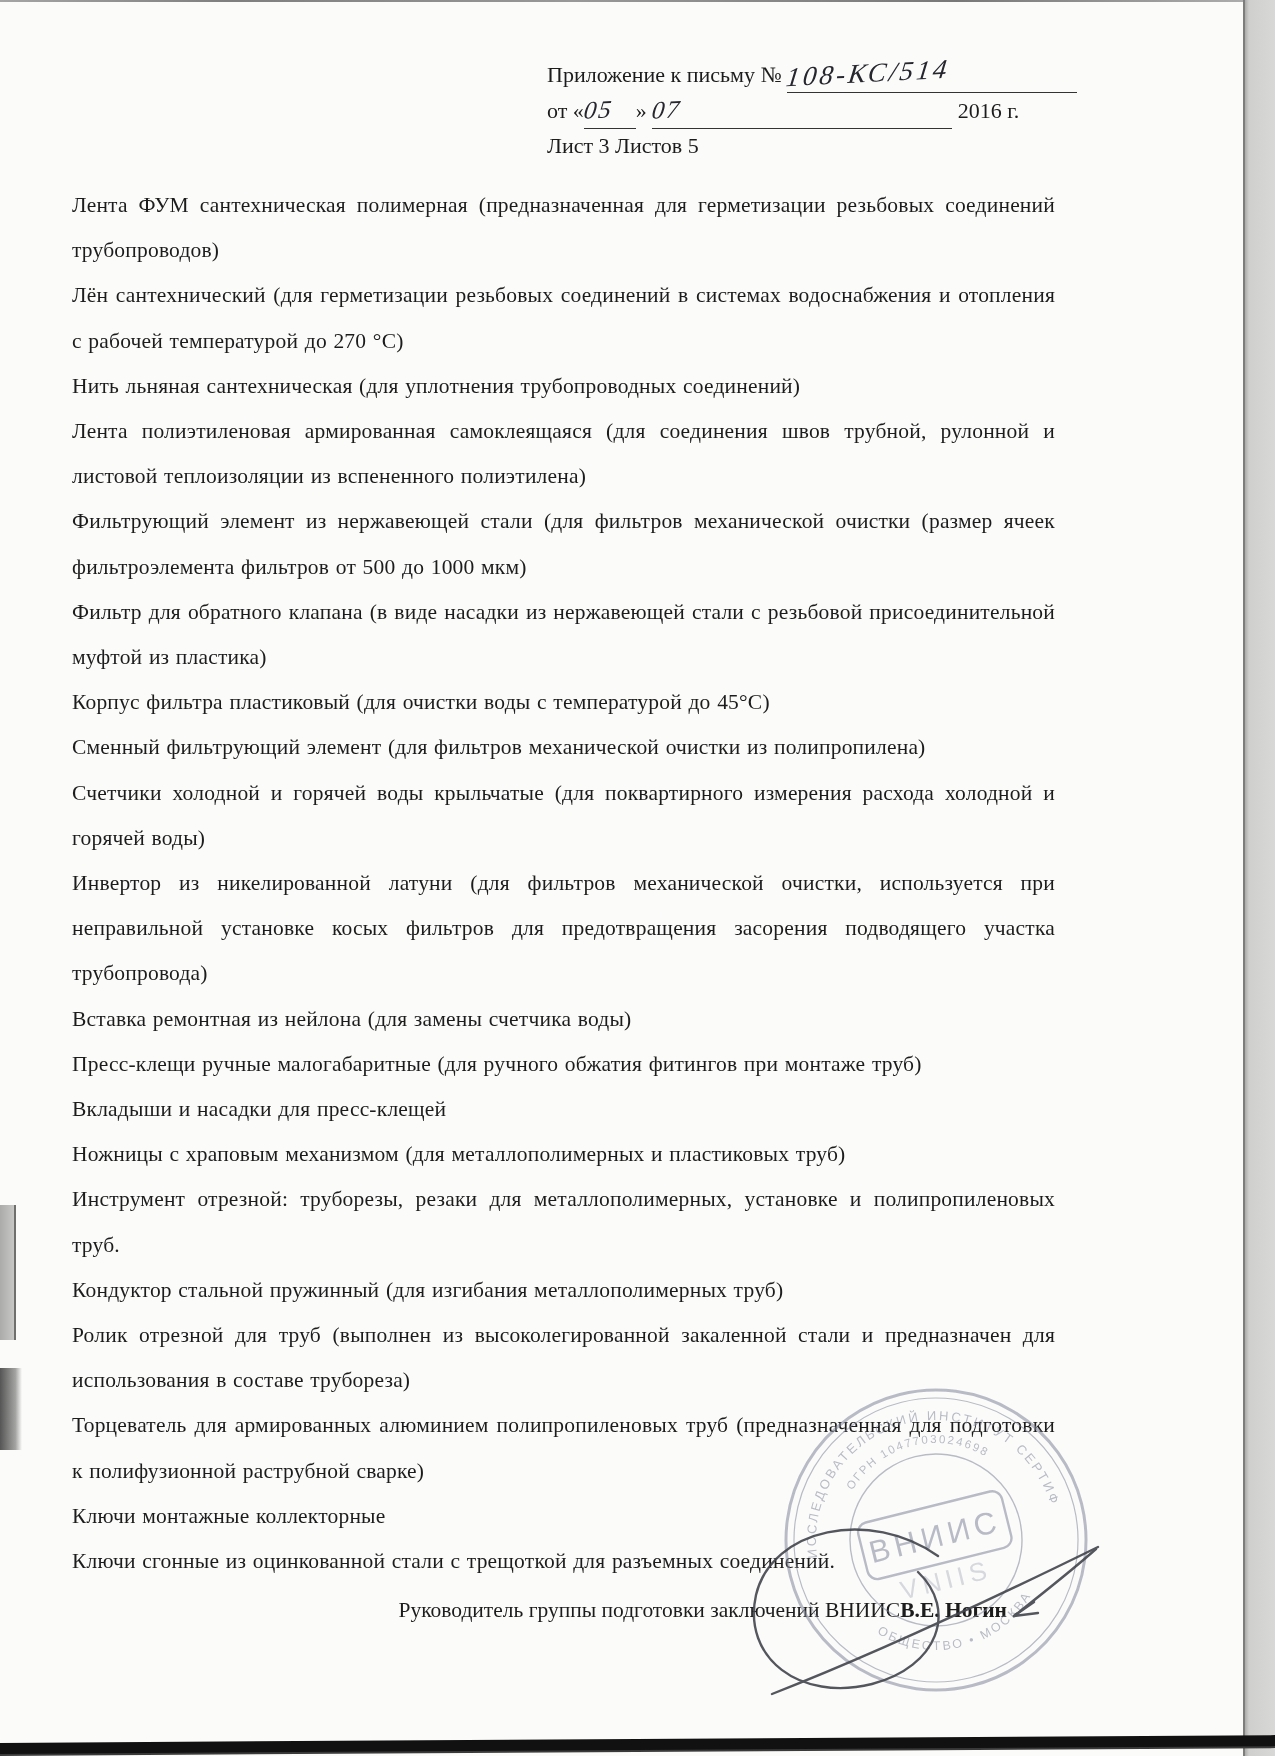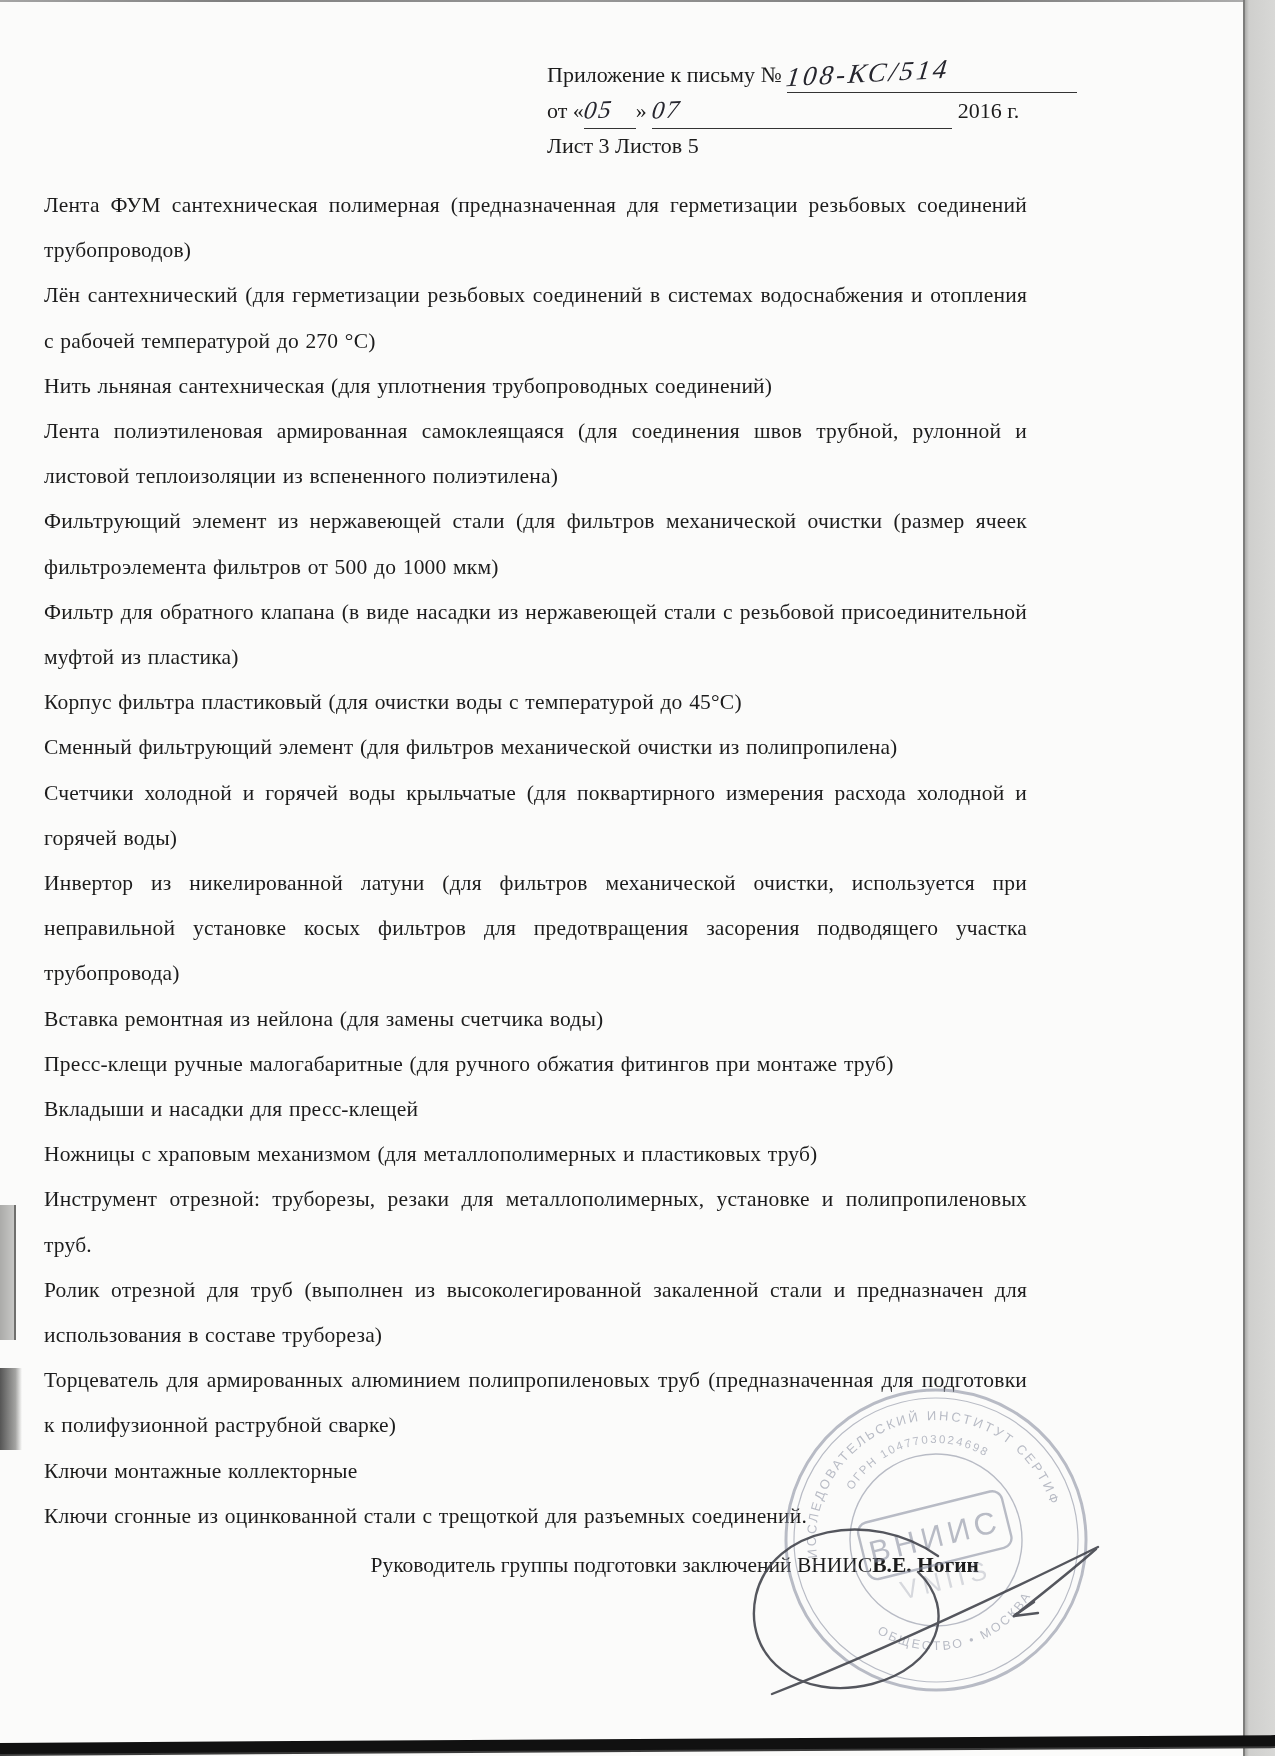"Лента ФУМ сантехническая полимерная" .doc { left: 44px -> 72px }
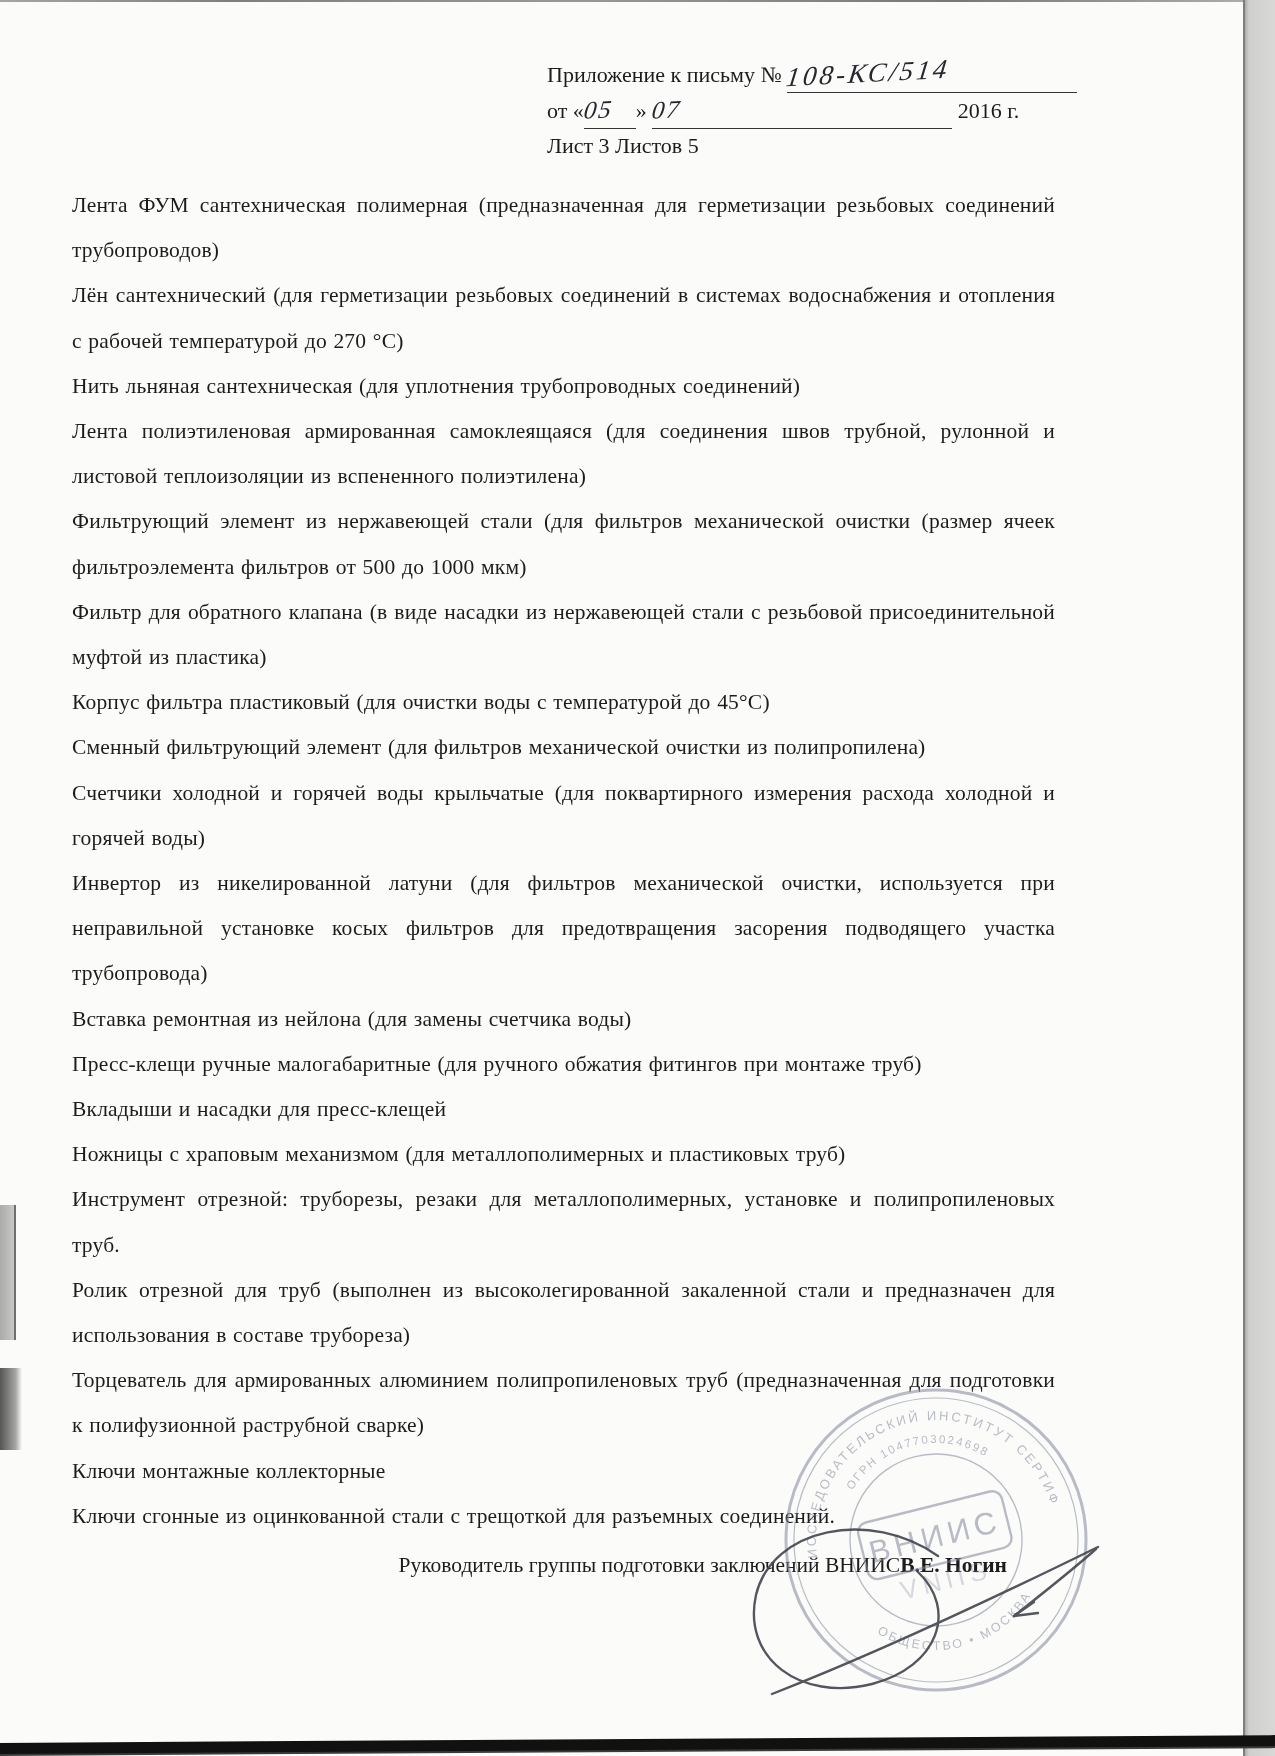"Кондуктор стальной пружинный (для" p { html: none -> <p>Кондуктор стальной пружинный (для изгибания металлополимерных труб)</p> }
